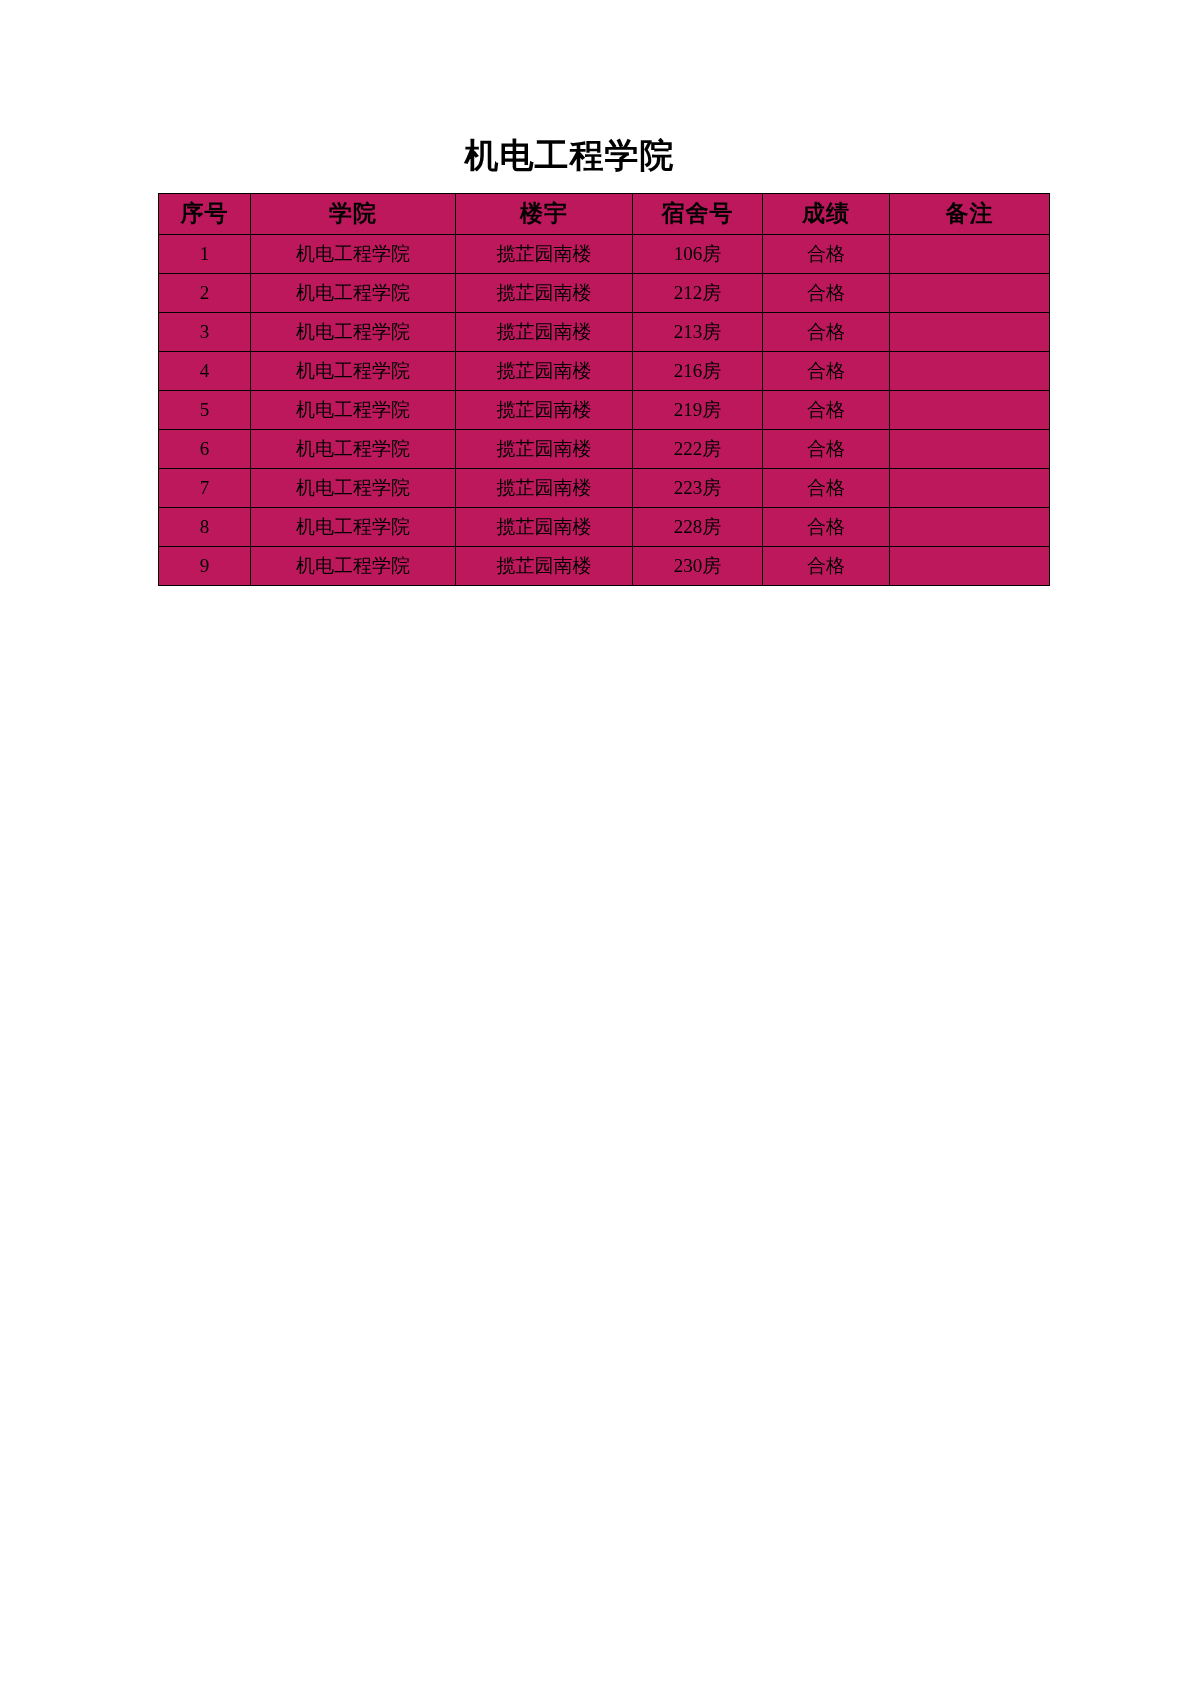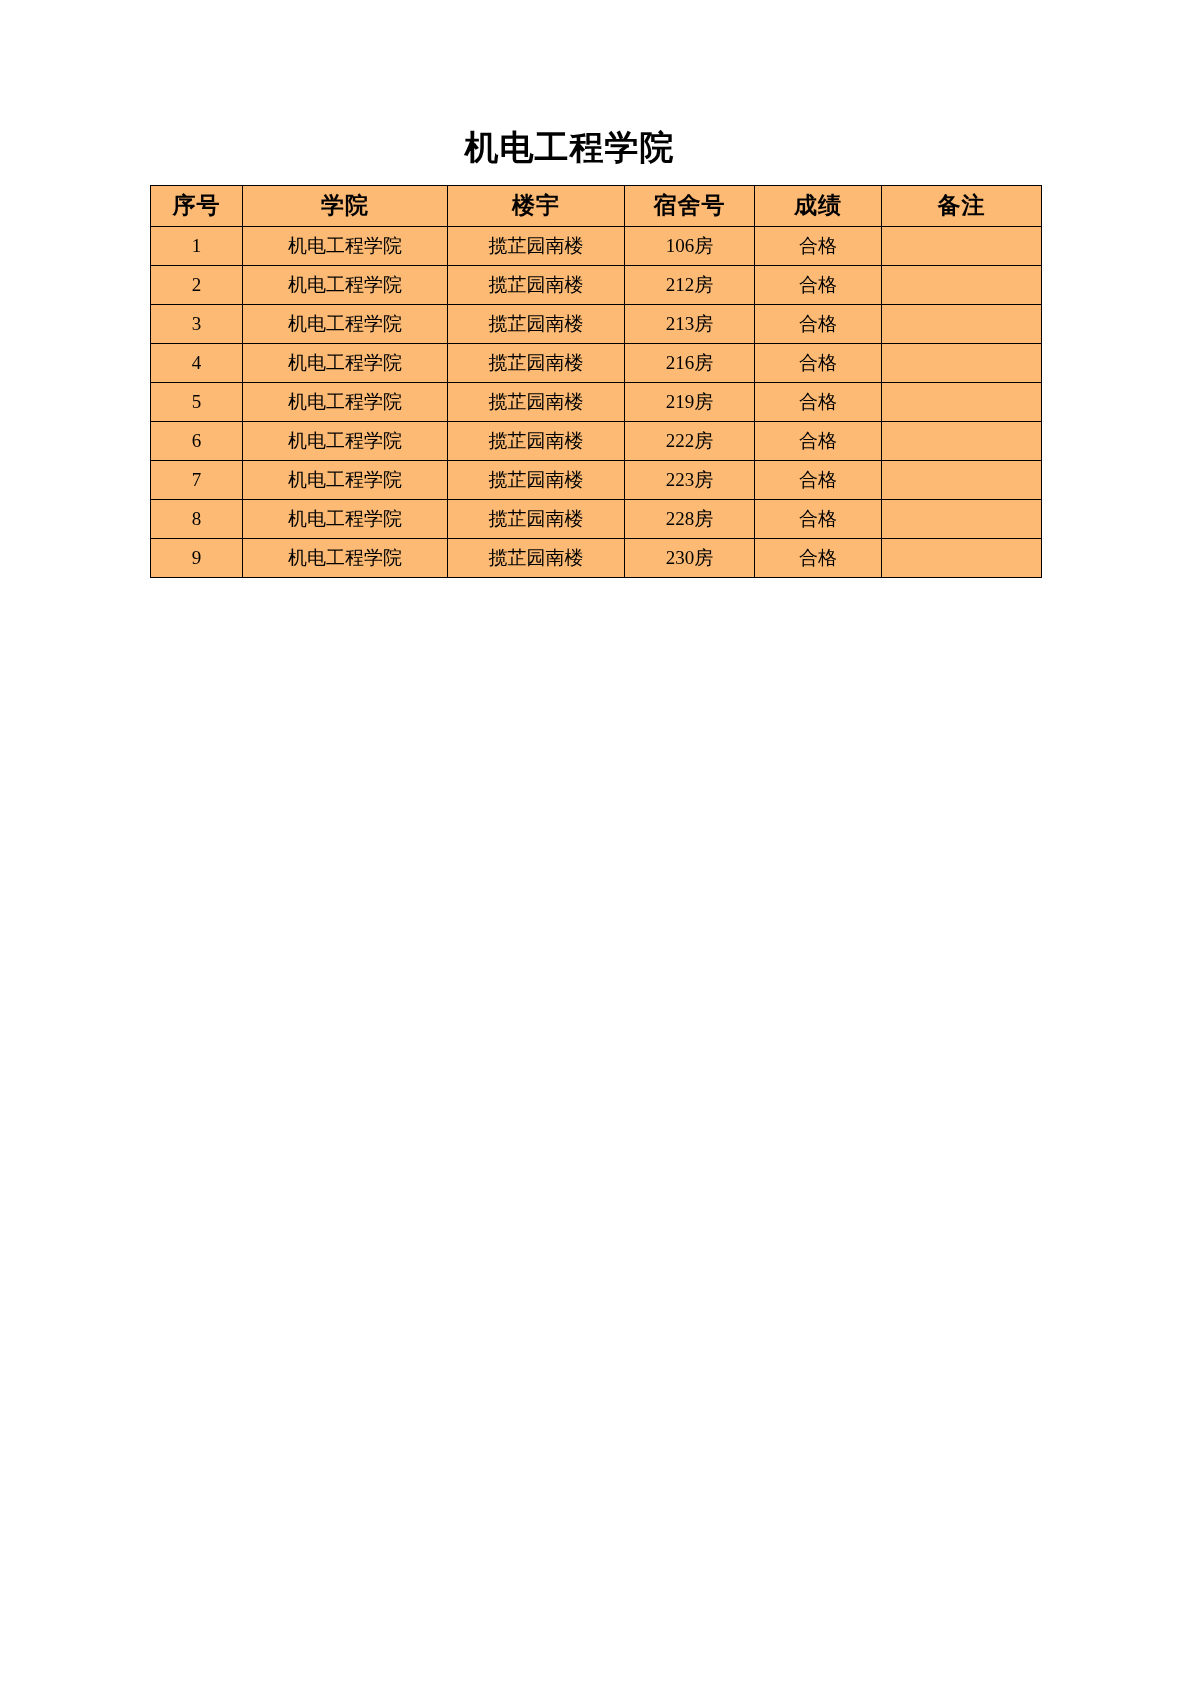"机电工程学院" .page { padding: 0 -> 8px }
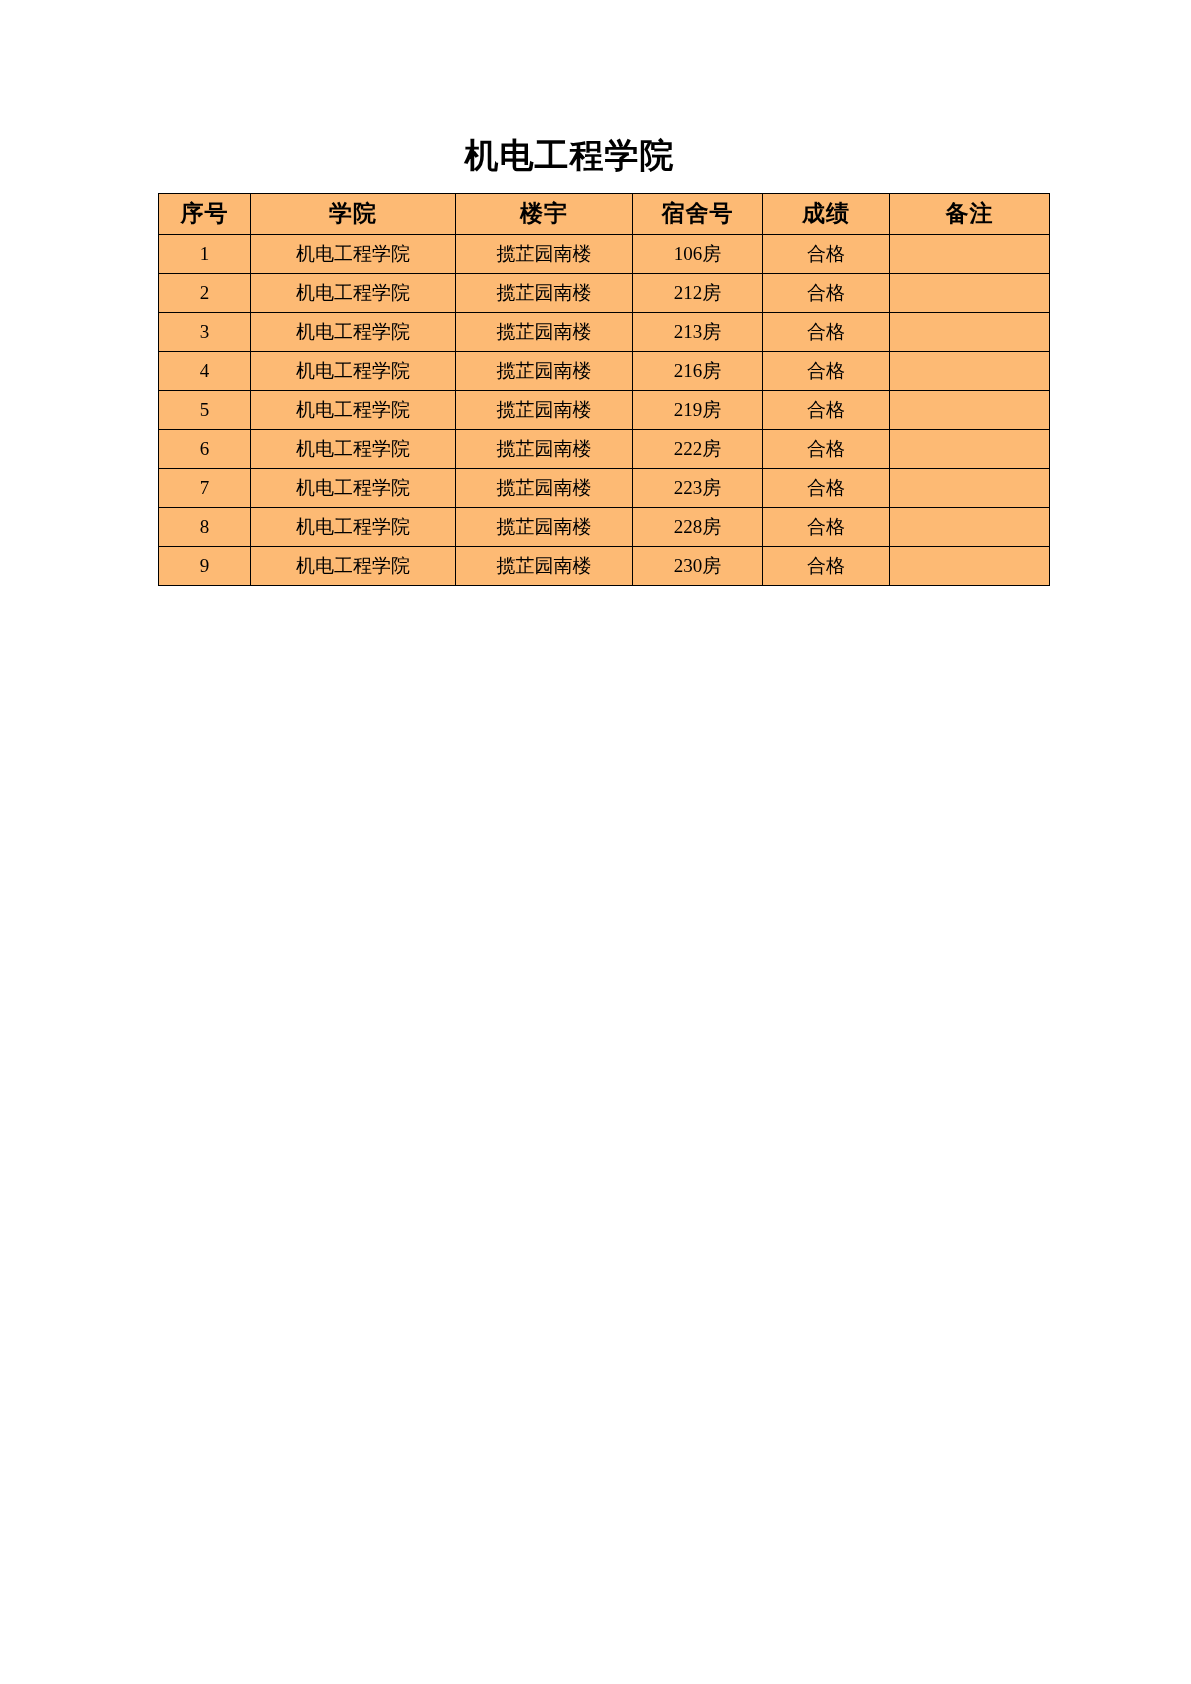"序号" table.grid { background: #fdba74 -> #be185d }
